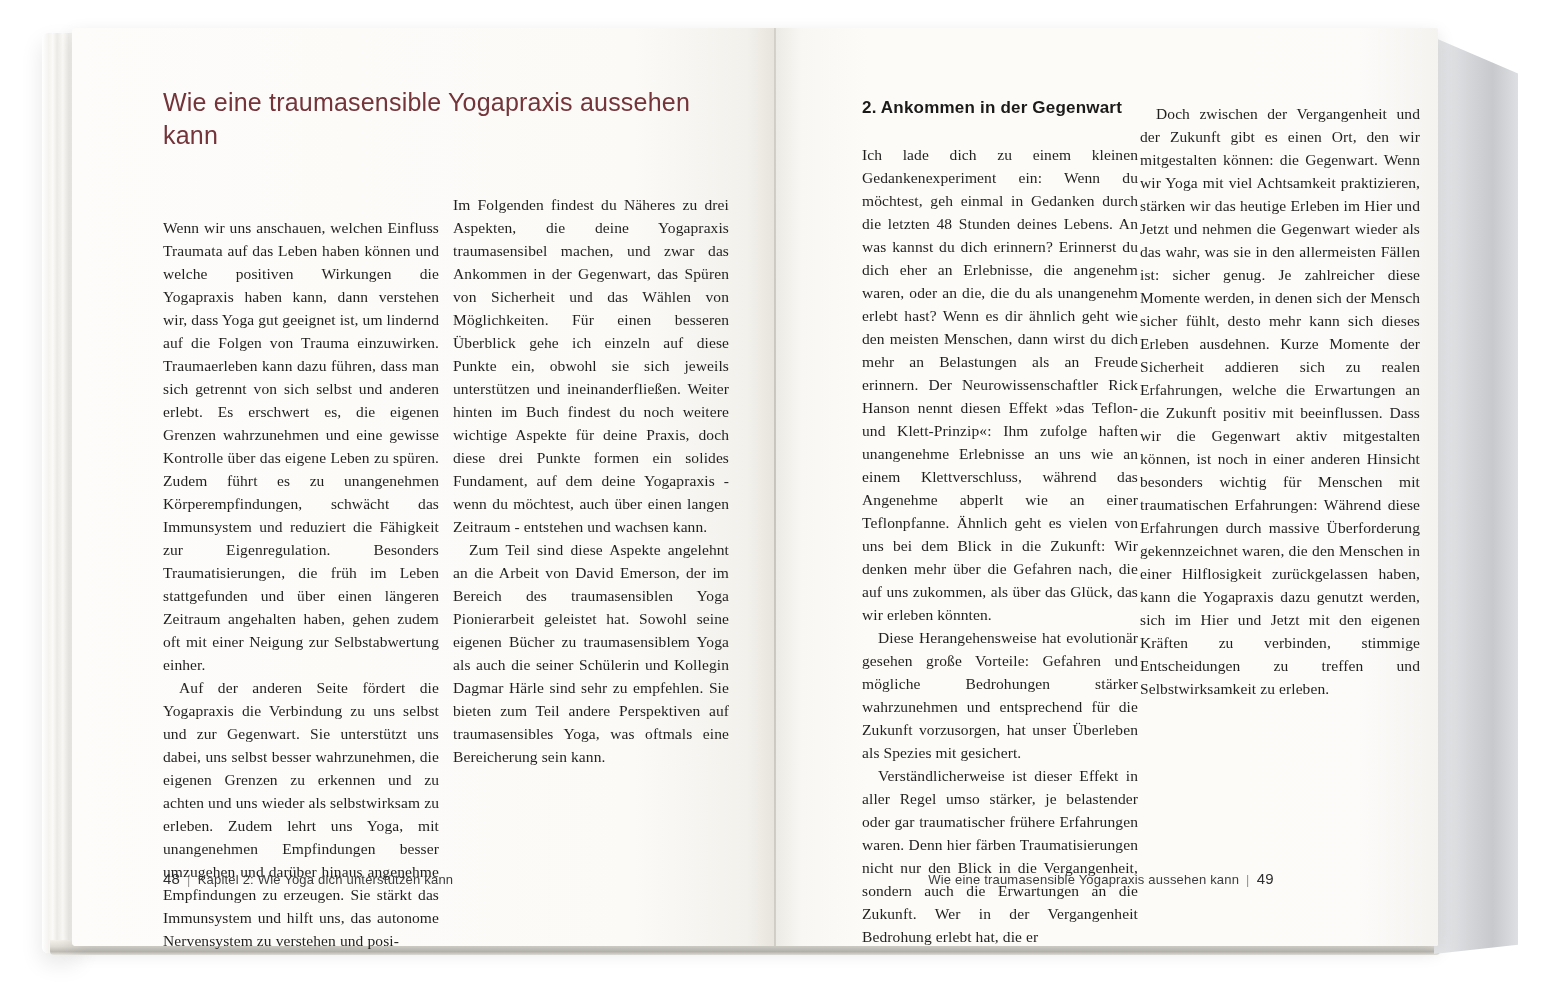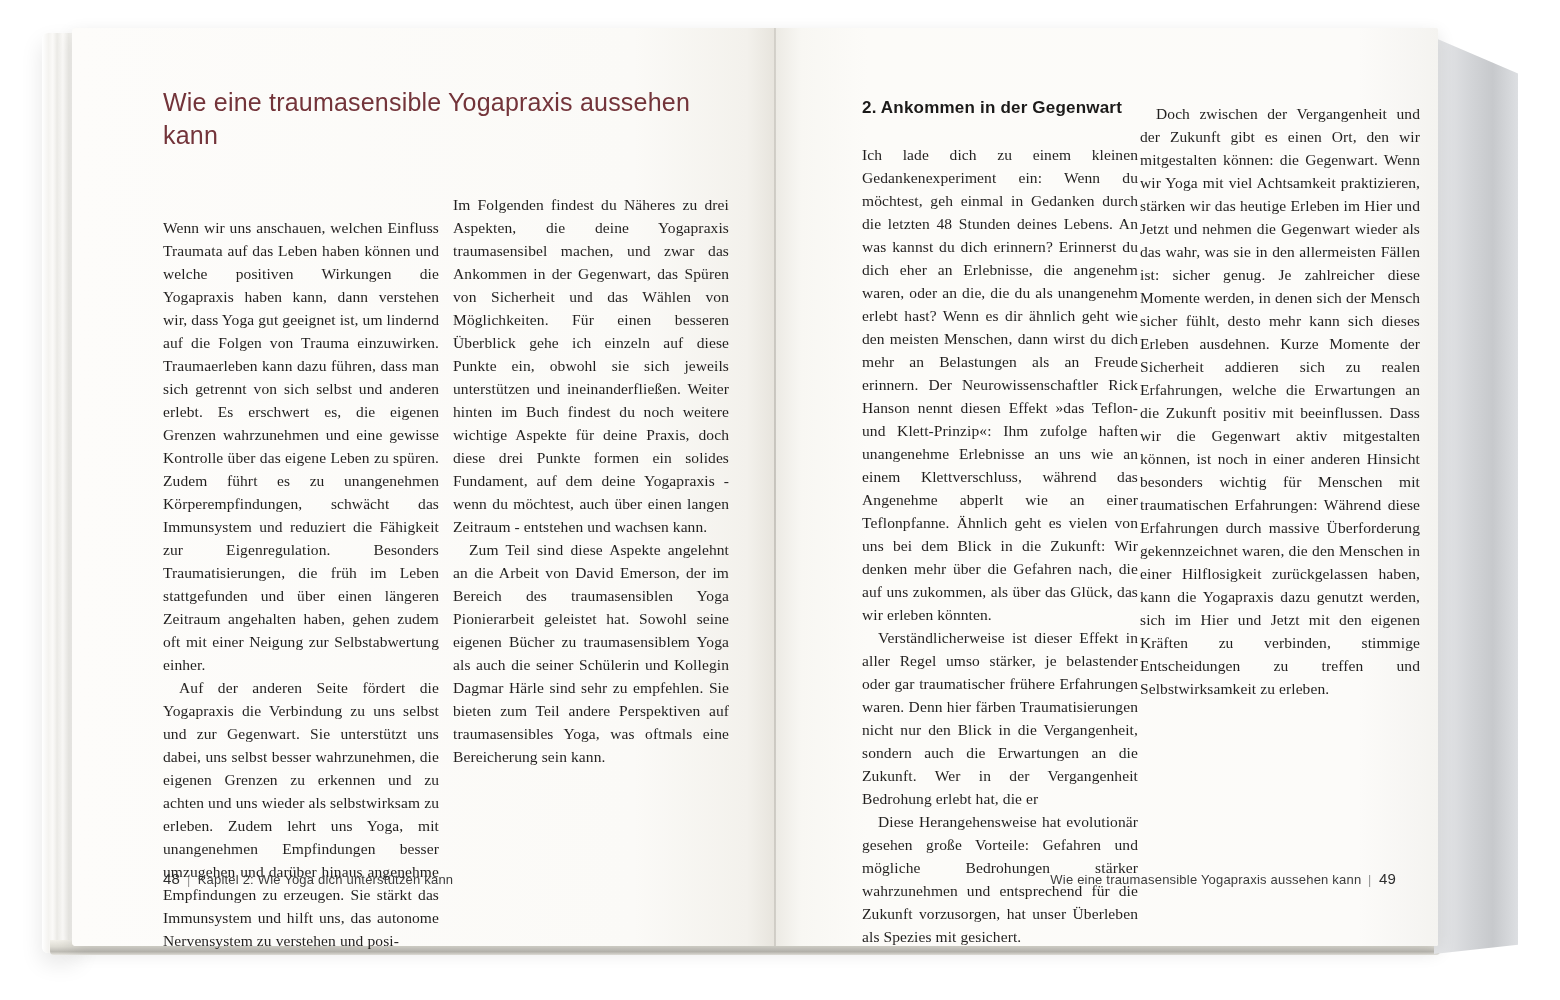"Verständlicherweise ist dieser Effekt in" p.indent { order: before "Diese Herangehensweise hat evolutionär" -> after "Diese Herangehensweise hat evolutionär" }
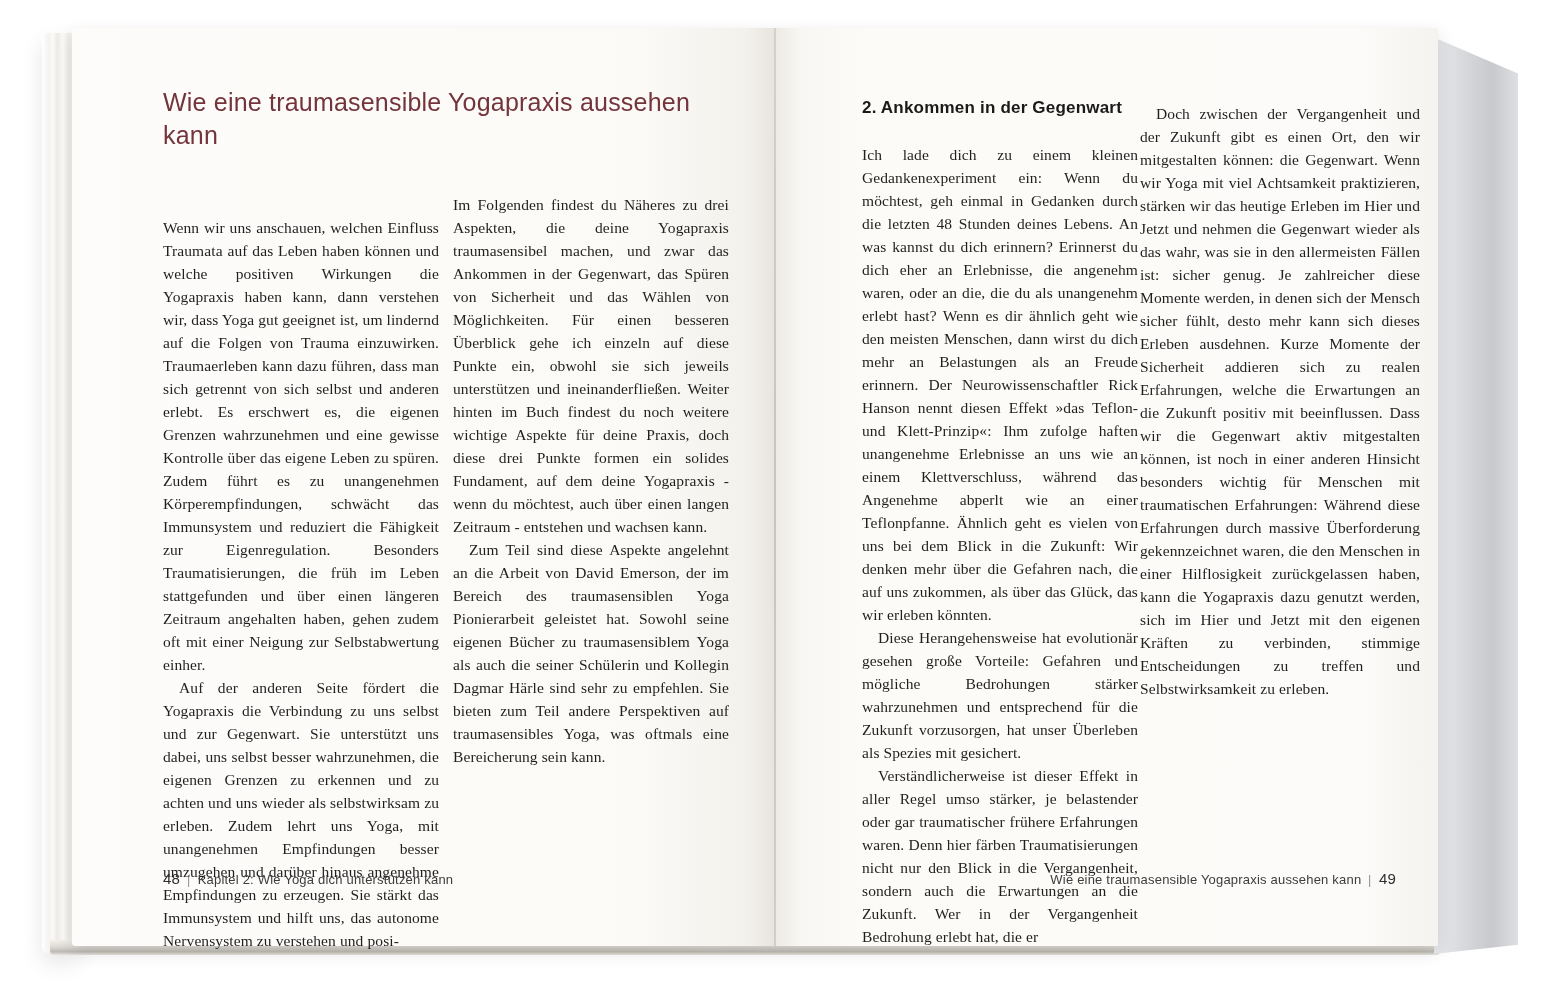"Wie eine traumasensible Yogapraxis aussehen kann |" .rp-footer { left: 796px -> 780px; text-align: right -> center }
